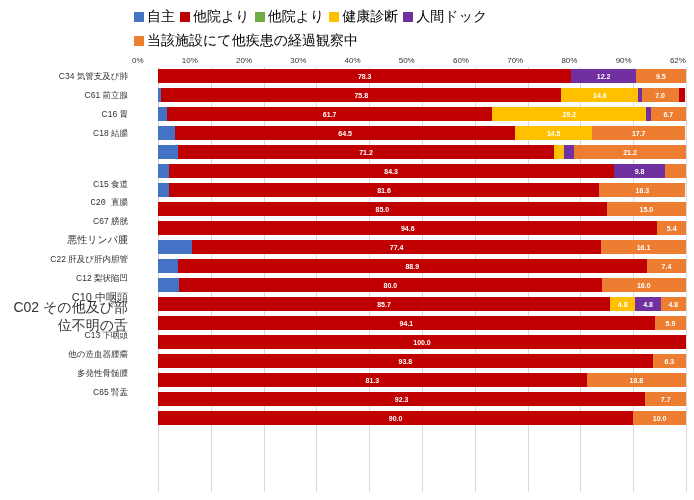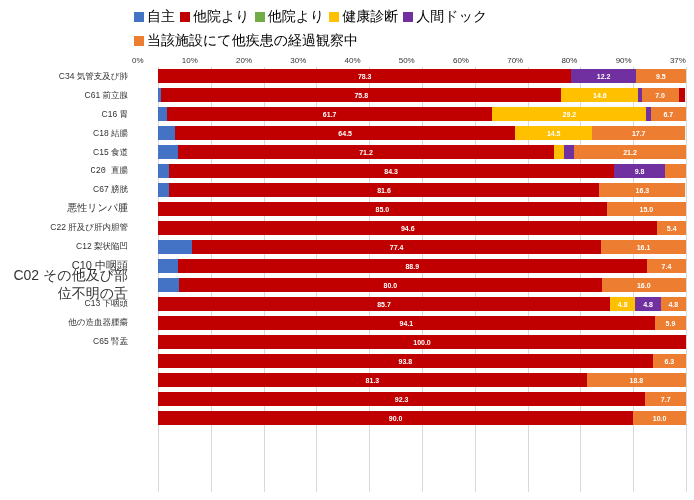"37%" span { text: 37% -> 62% }
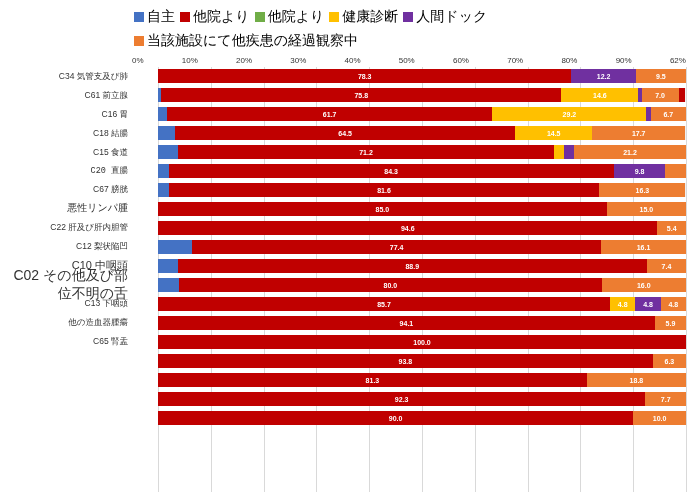"C15 食道" div.y-label { margin-top: none -> 32px }
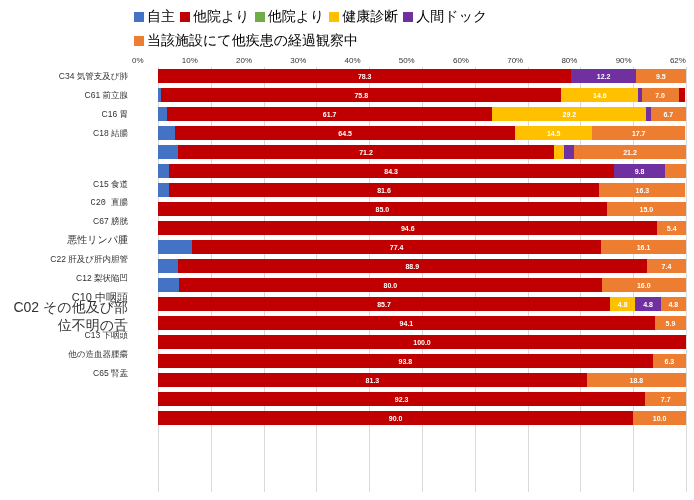"多発性骨髄腫" div.y-label { html: none -> <div>多発性骨髄腫</div> }
